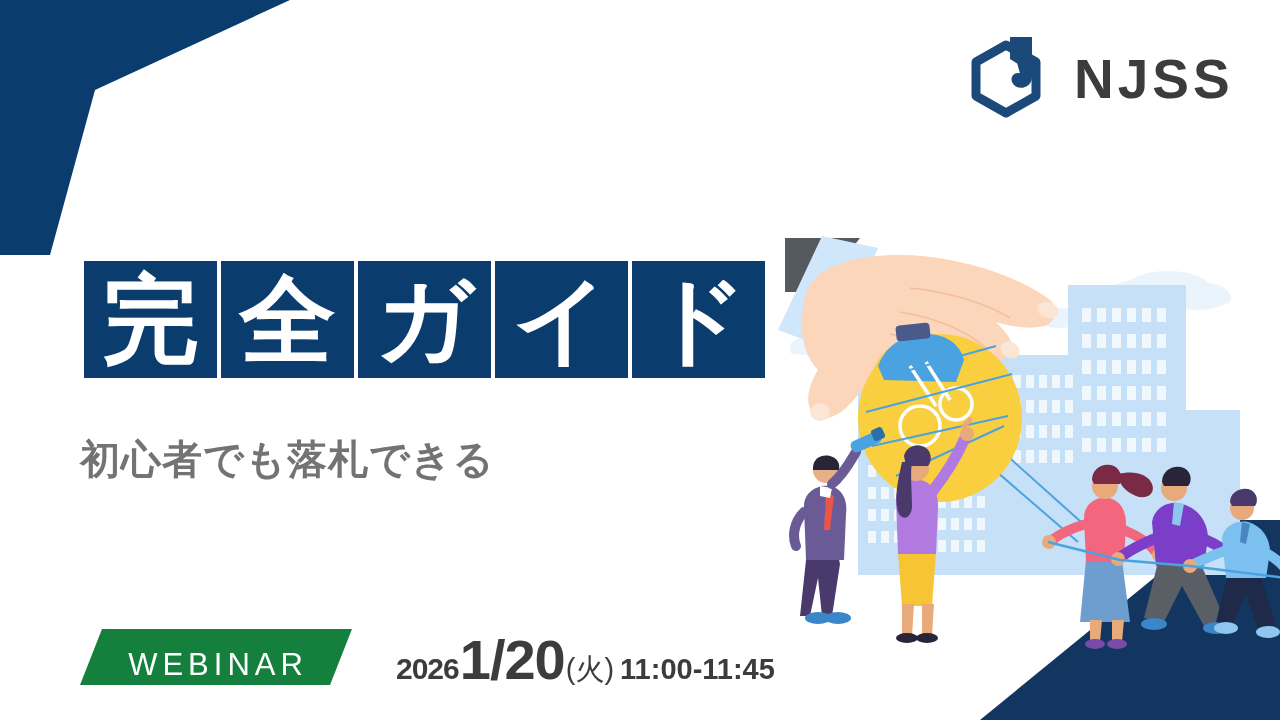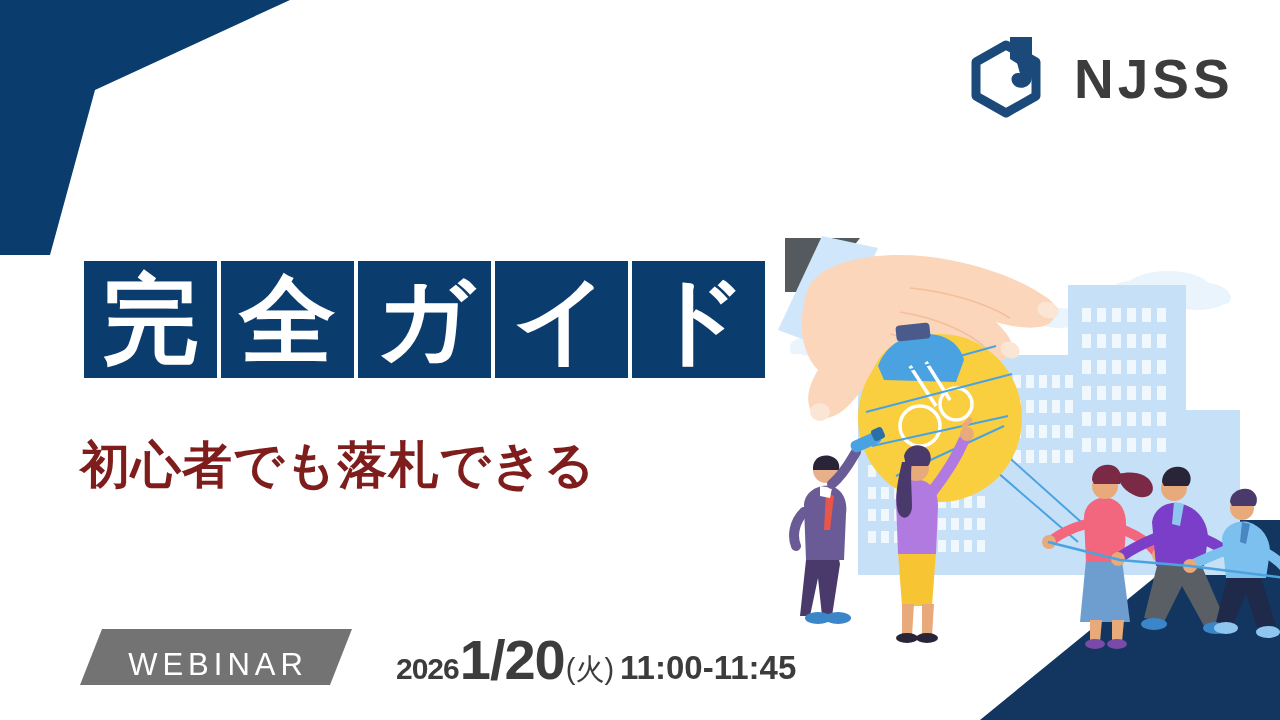"初心者でも落札できる" .sub1 { color: #7f1d1d -> #737373; font-size: 50px -> 40px }
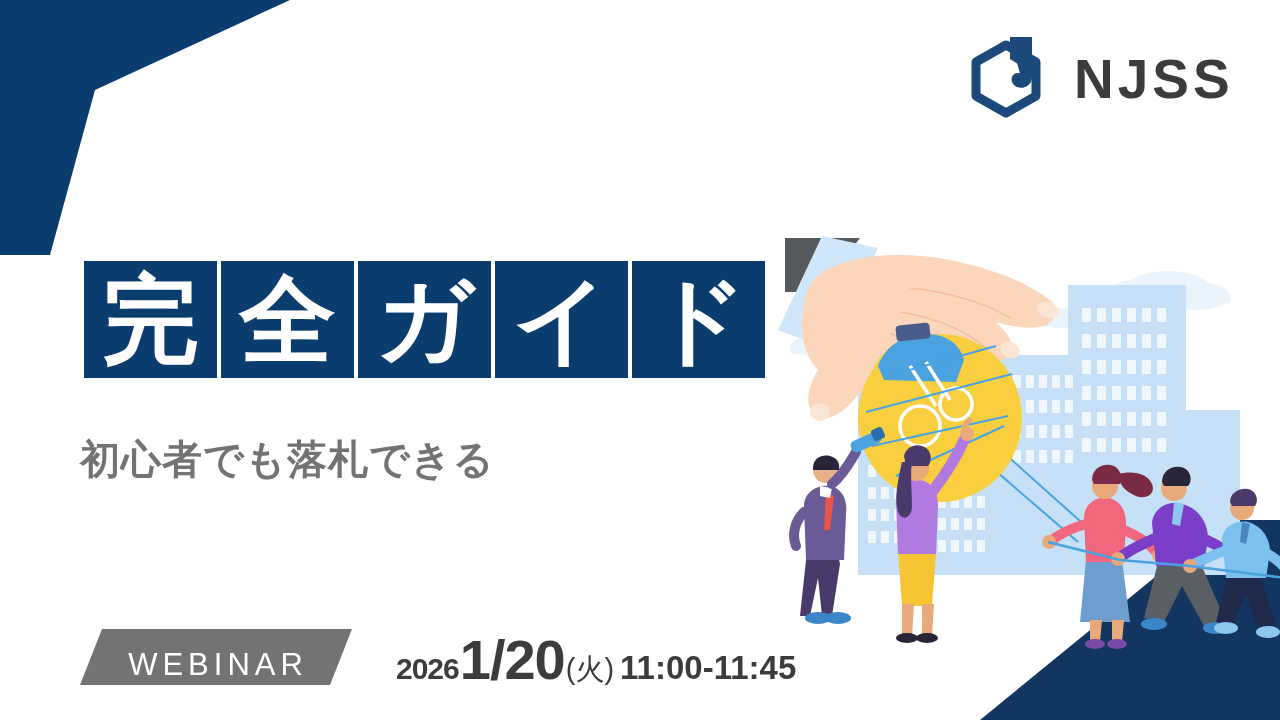"WEBINAR" .badge { background: #737373 -> #15803d }
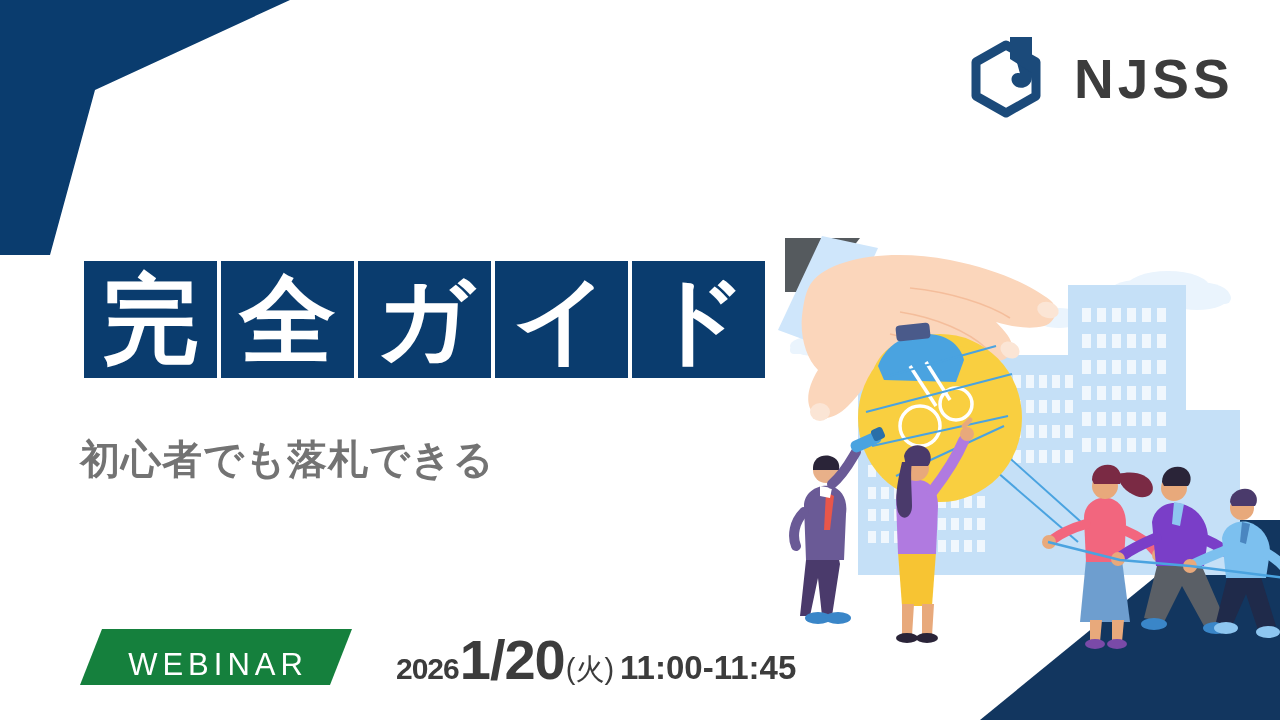"11:00-11:45" .d-time { font-size: 33px -> 29px }
